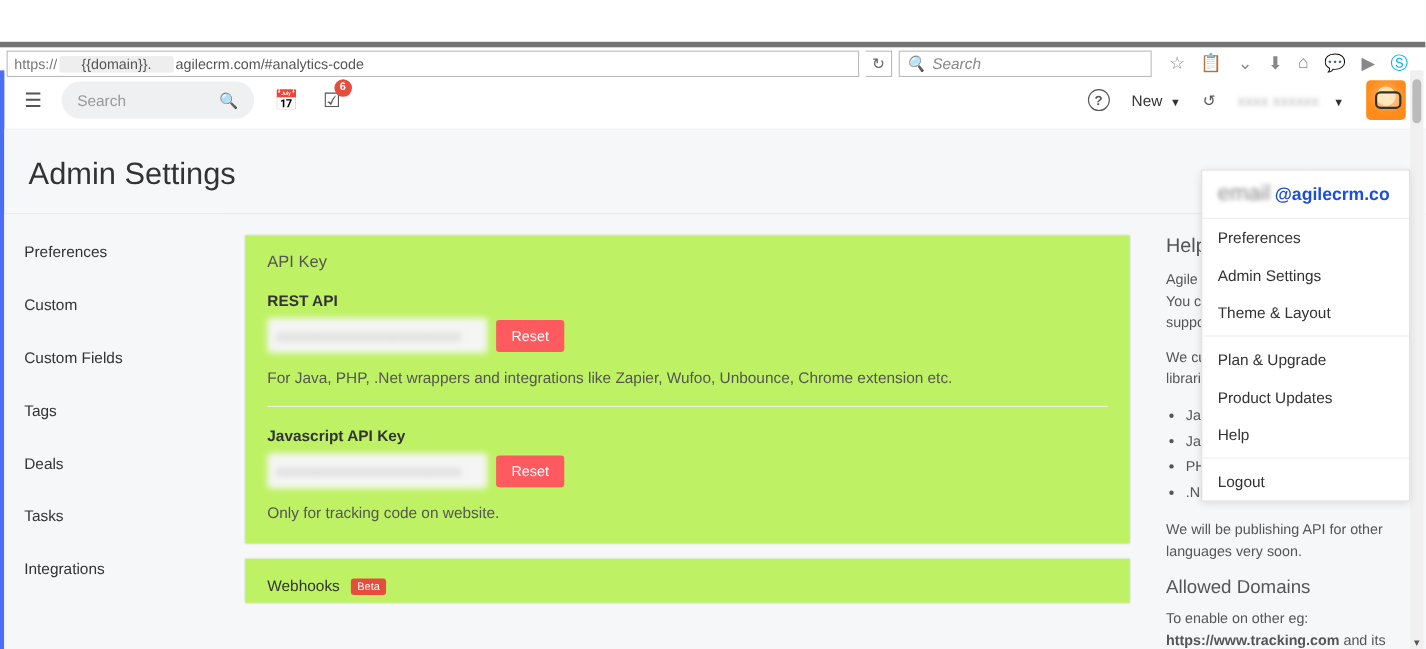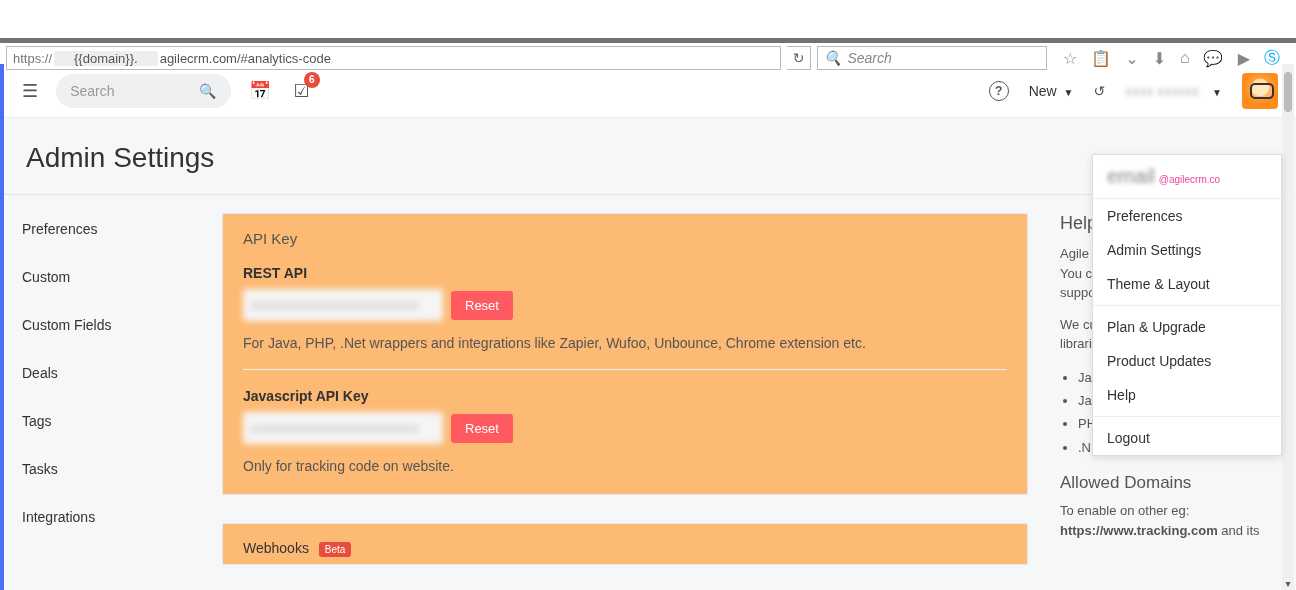"@agilecrm.co" .email-suffix { color: #ec4899 -> #1d4ed8; font-size: 10px -> 16px; font-weight: normal -> bold }
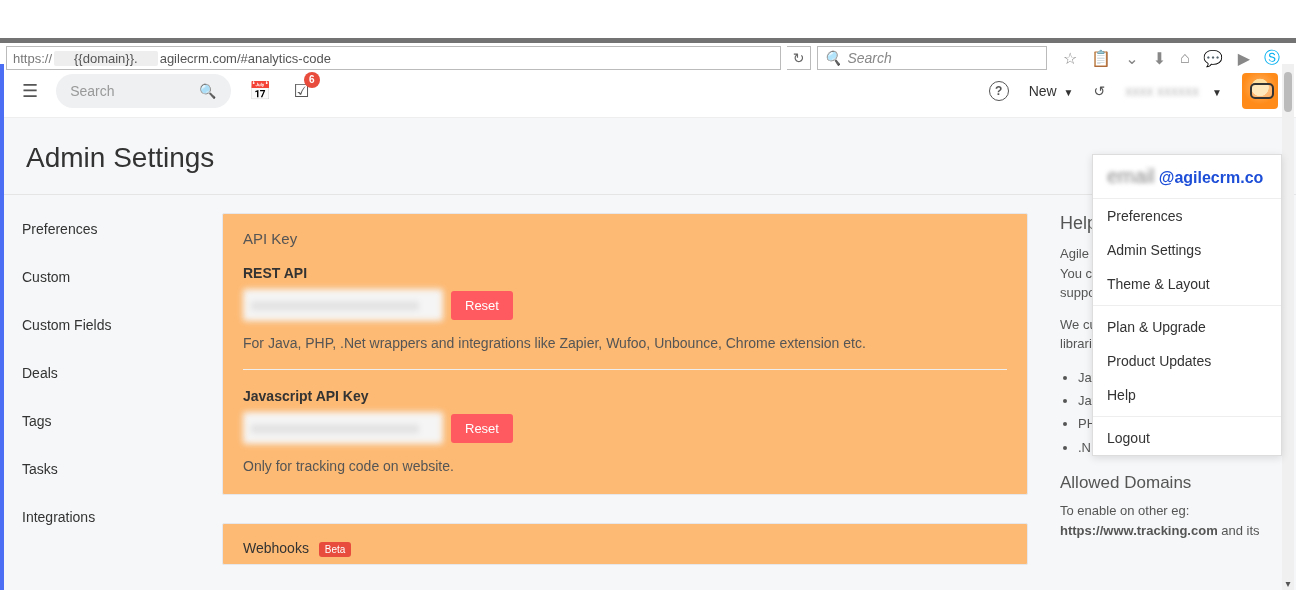"API Key" .card { background: #fdba74 -> #bef264; margin-bottom: 28px -> 12px }
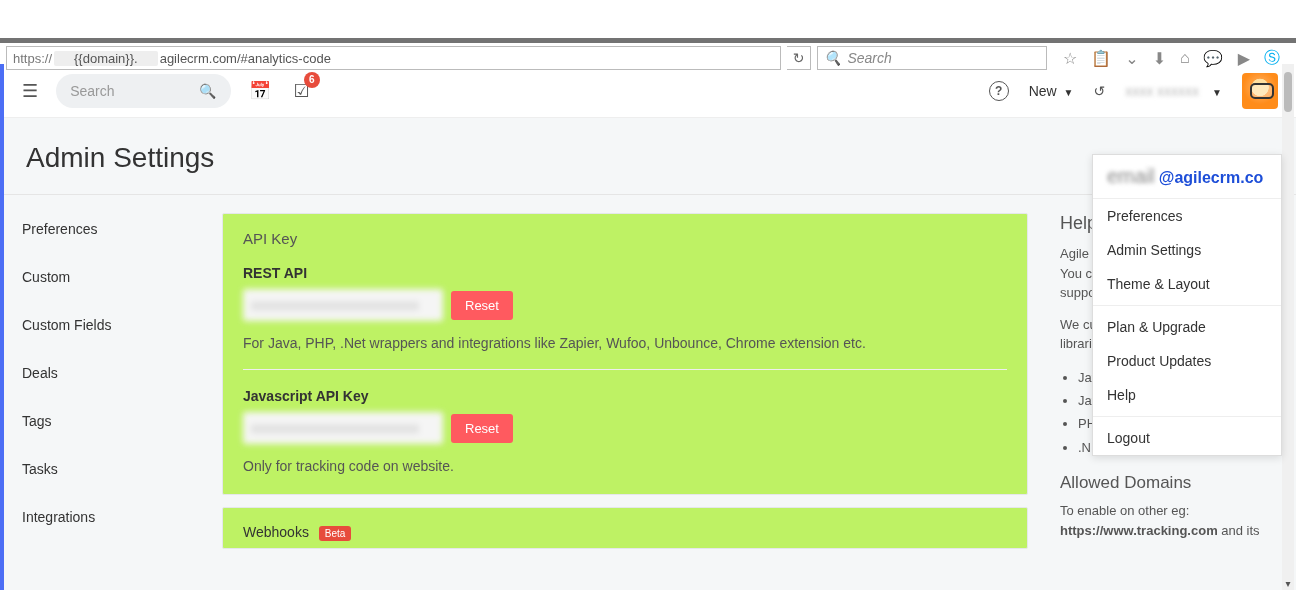"Deals" div.sidebar-item { order: before "Tags" -> after "Tags" }
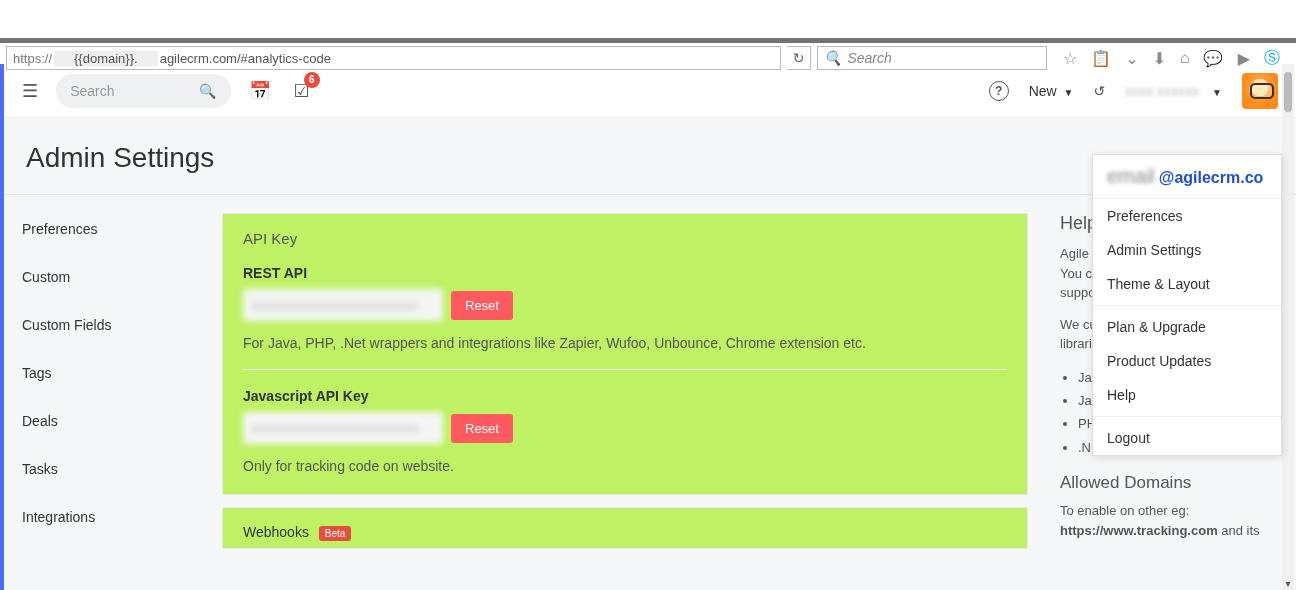"We will be publishing API" div.help-text { html: none -> <div>We will be publishing API for other languages very soon.</div> }
